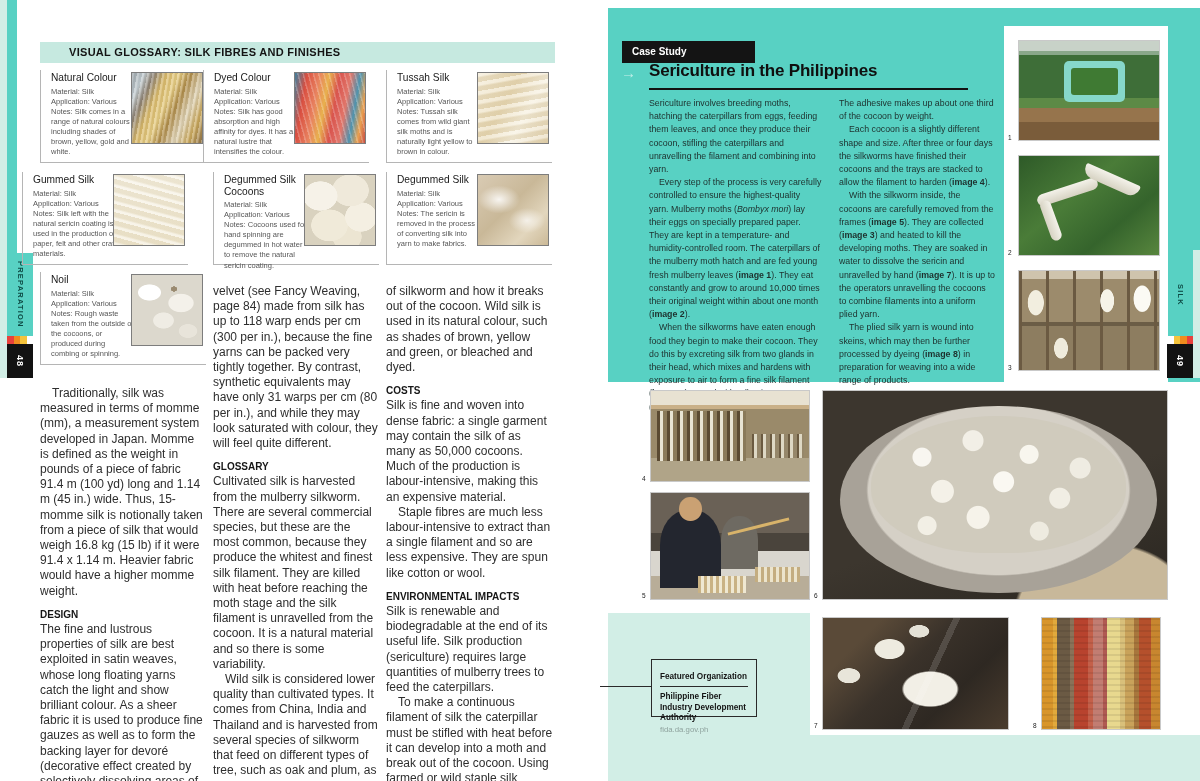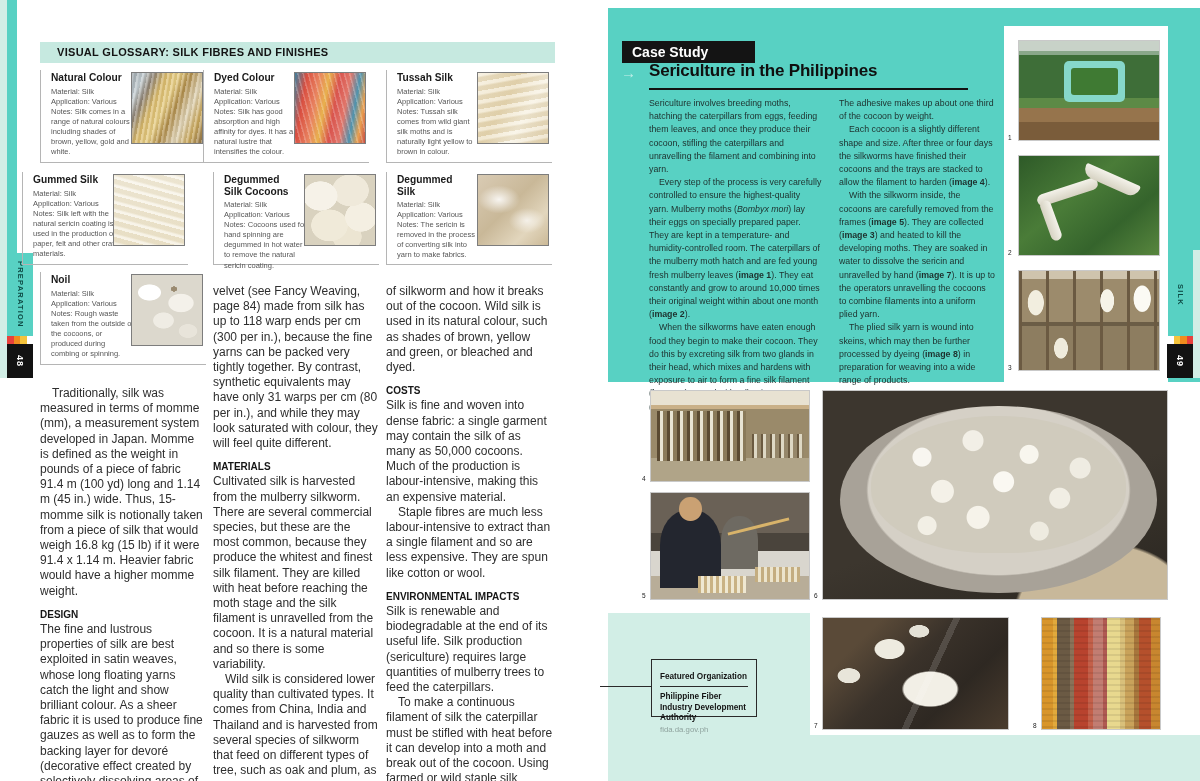"VISUAL GLOSSARY: SILK FIBRES AND" .vg-header { padding-left: 17px -> 29px }
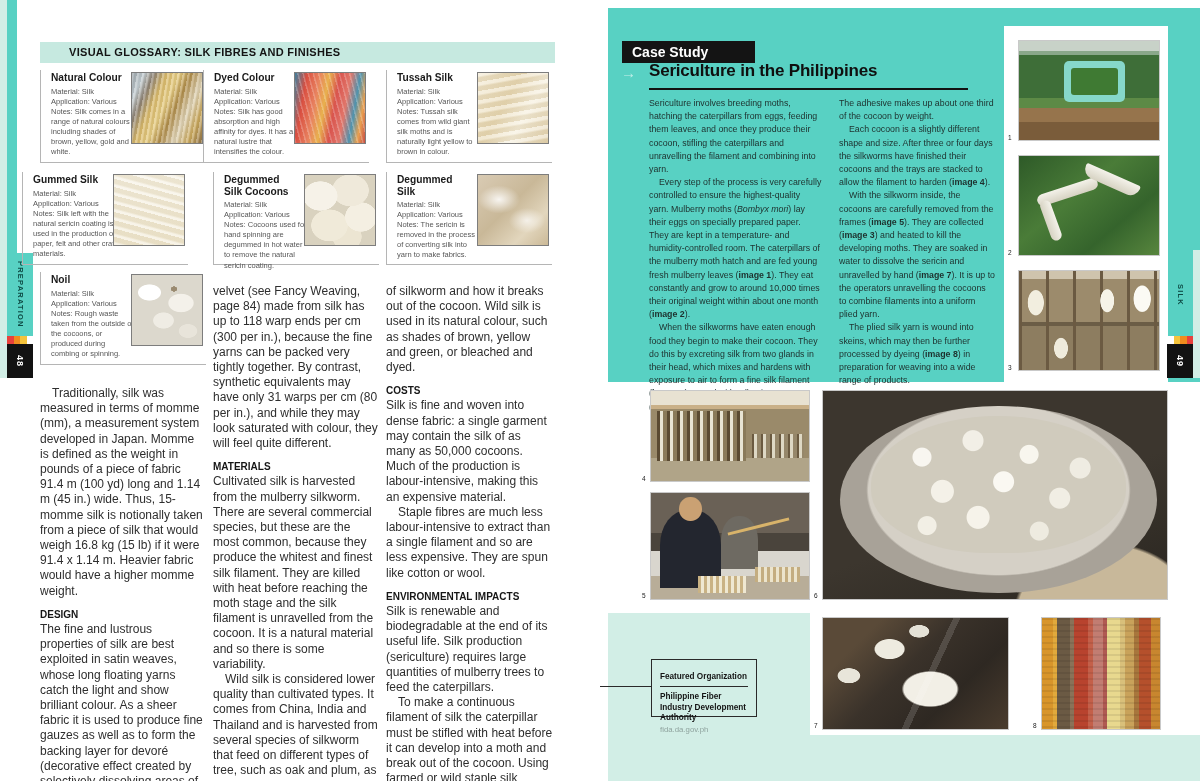"Case Study" .cs-label { font-size: 14px -> 10px }
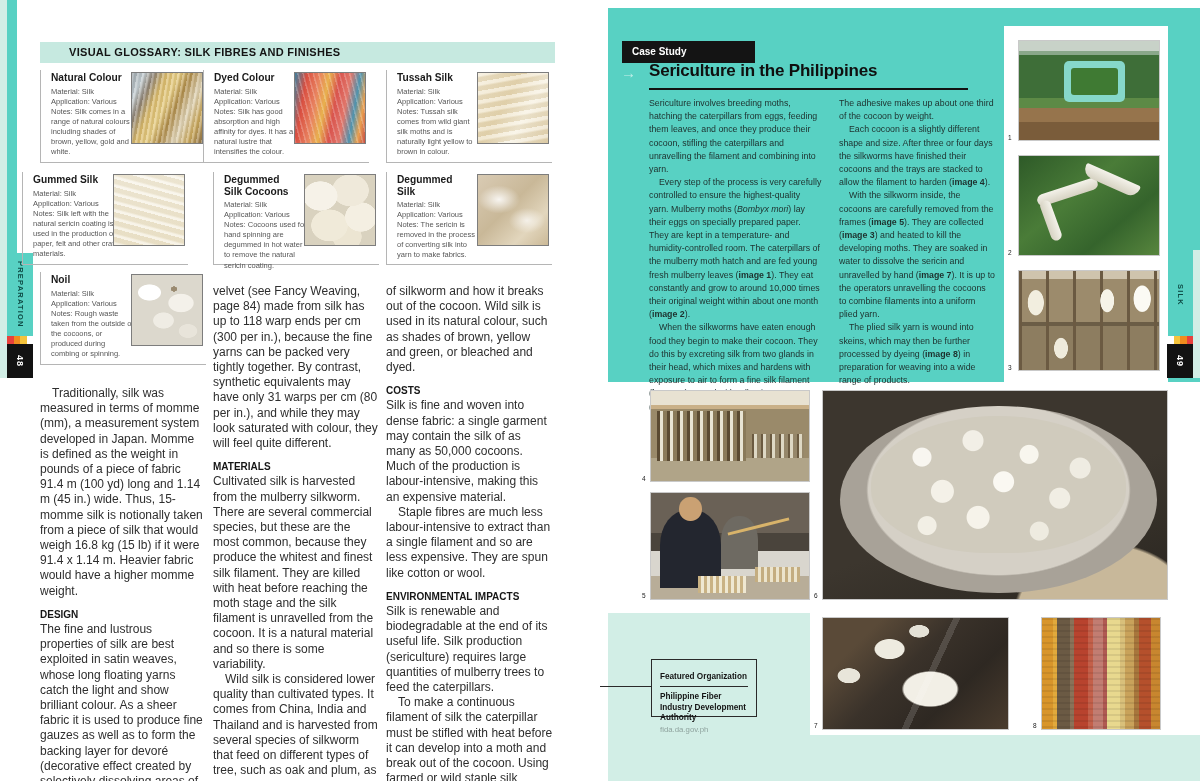"Natural Colour" .gtitle { font-weight: bold -> normal }
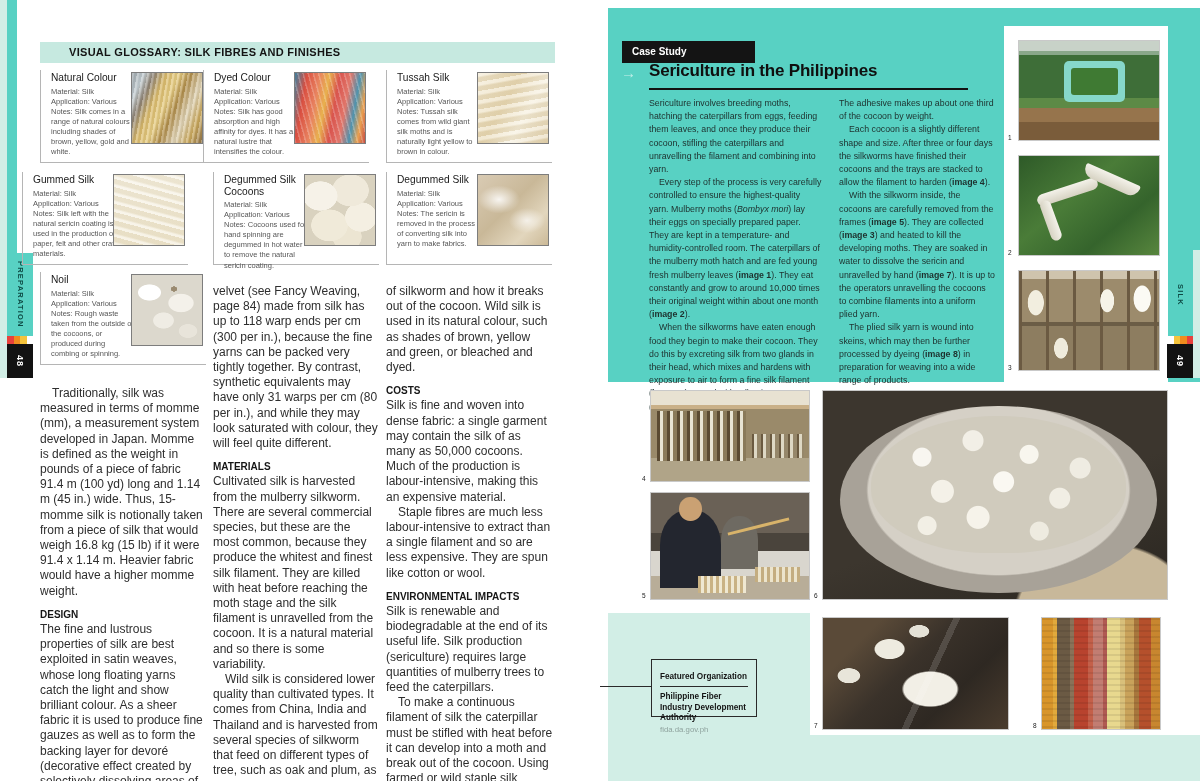"MATERIALS" h4 { text: MATERIALS -> GLOSSARY }
